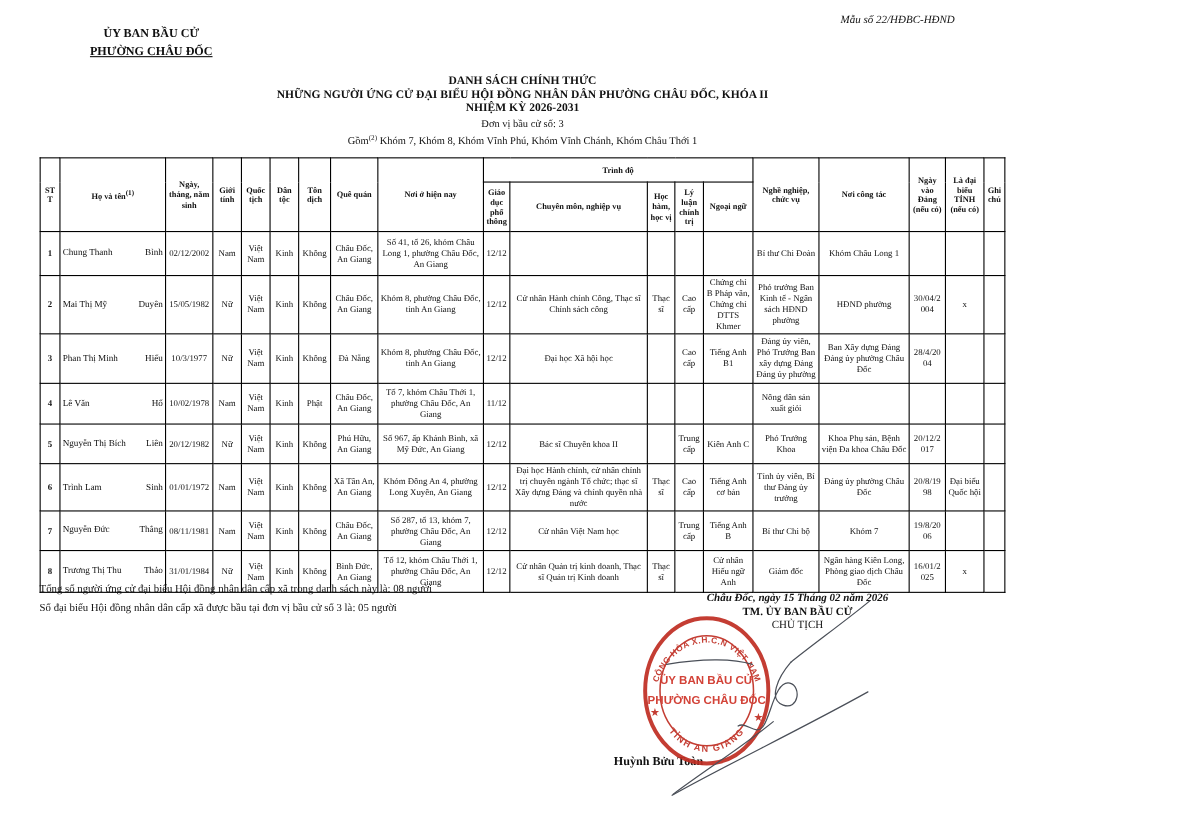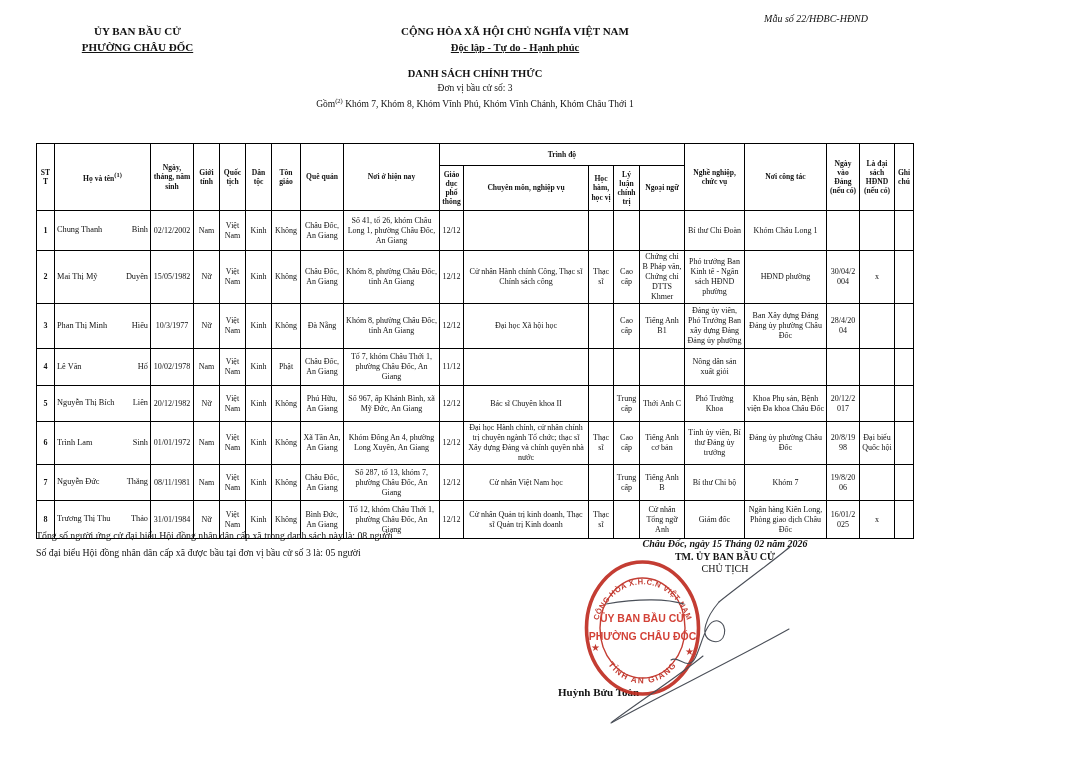"CỘNG HÒA XÃ HỘI CHỦ" div.abs { html: <div> <div>CỘNG HÒA XÃ HỘI CHỦ NGHĨA VIỆT NAM</div> <div>Độc lập - Tự do - Hạnh phúc</div> </div> -> none }
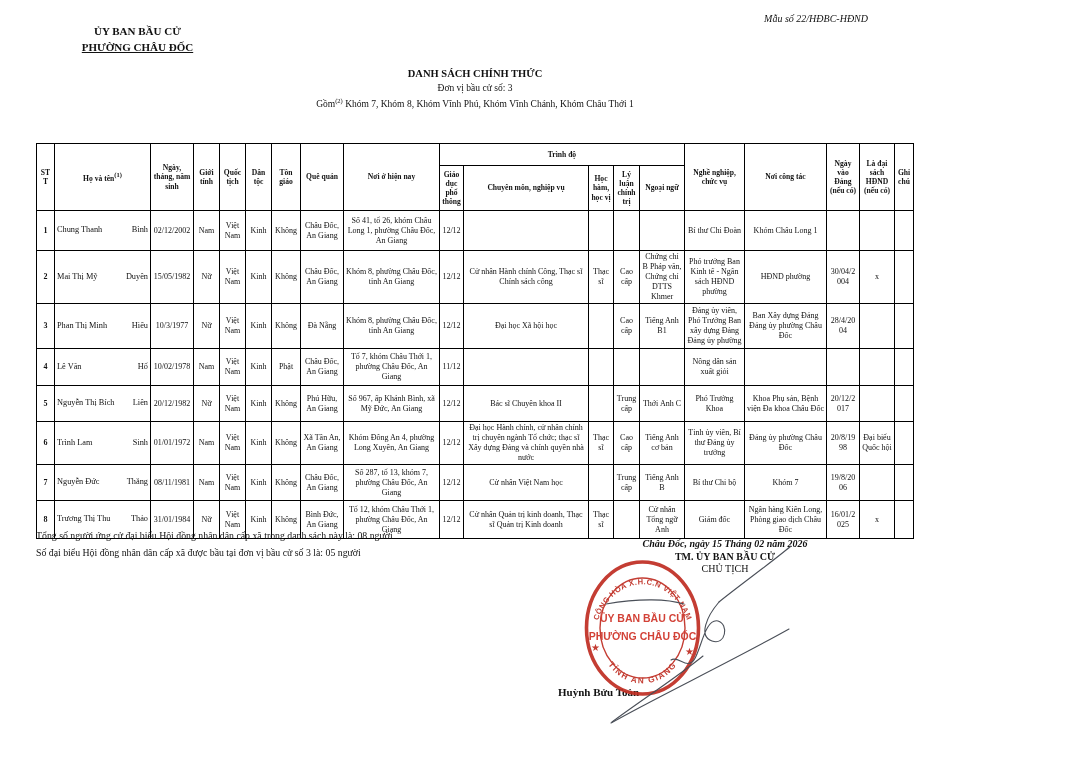"NHỮNG NGƯỜI ỨNG CỬ ĐẠI" div.t2 { html: none -> <div>NHỮNG NGƯỜI ỨNG CỬ ĐẠI BIỂU HỘI ĐỒNG NHÂN DÂN PHƯỜNG CHÂU ĐỐC, KHÓA II</div> }
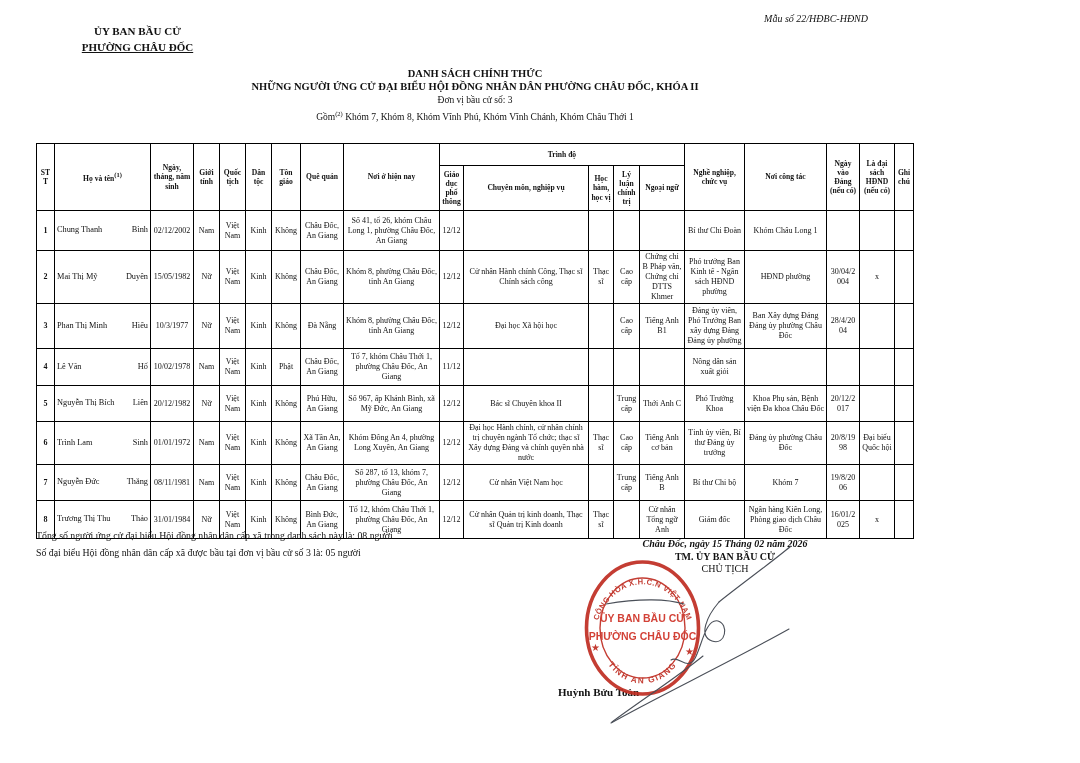"NHIỆM KỲ 2026-2031" div.t3 { html: none -> <div>NHIỆM KỲ 2026-2031</div> }
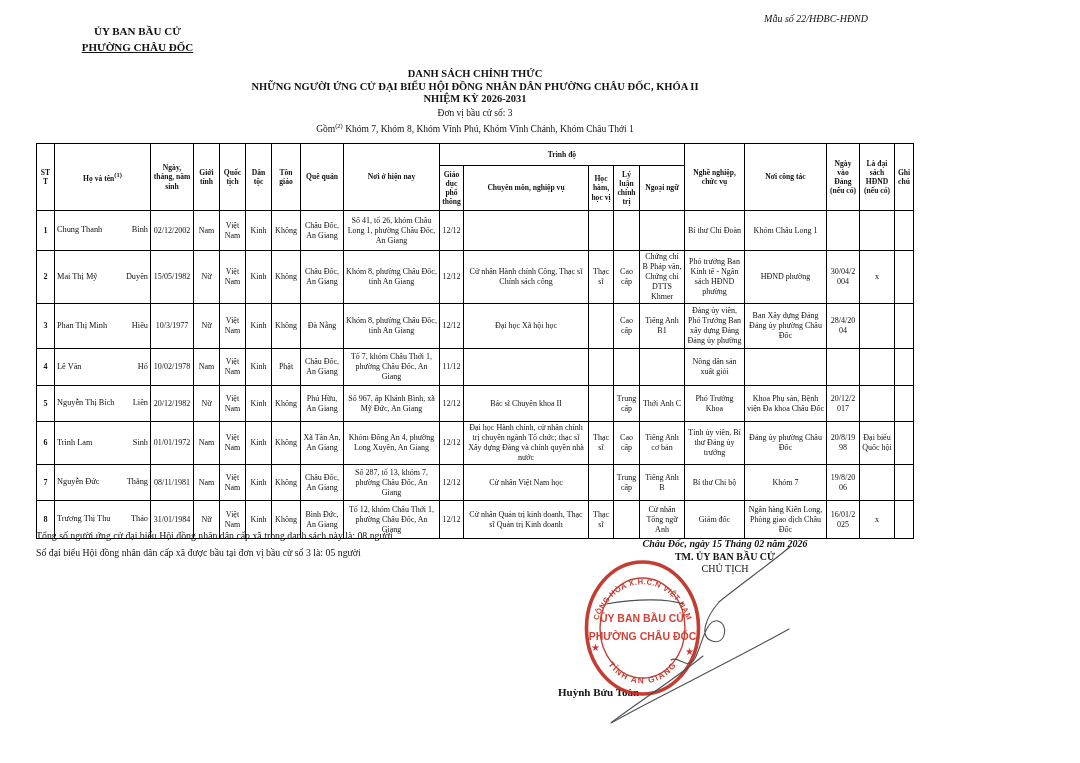"Là đại sách HĐND (nếu" th { text: sách HĐND -> biểu TỈNH }
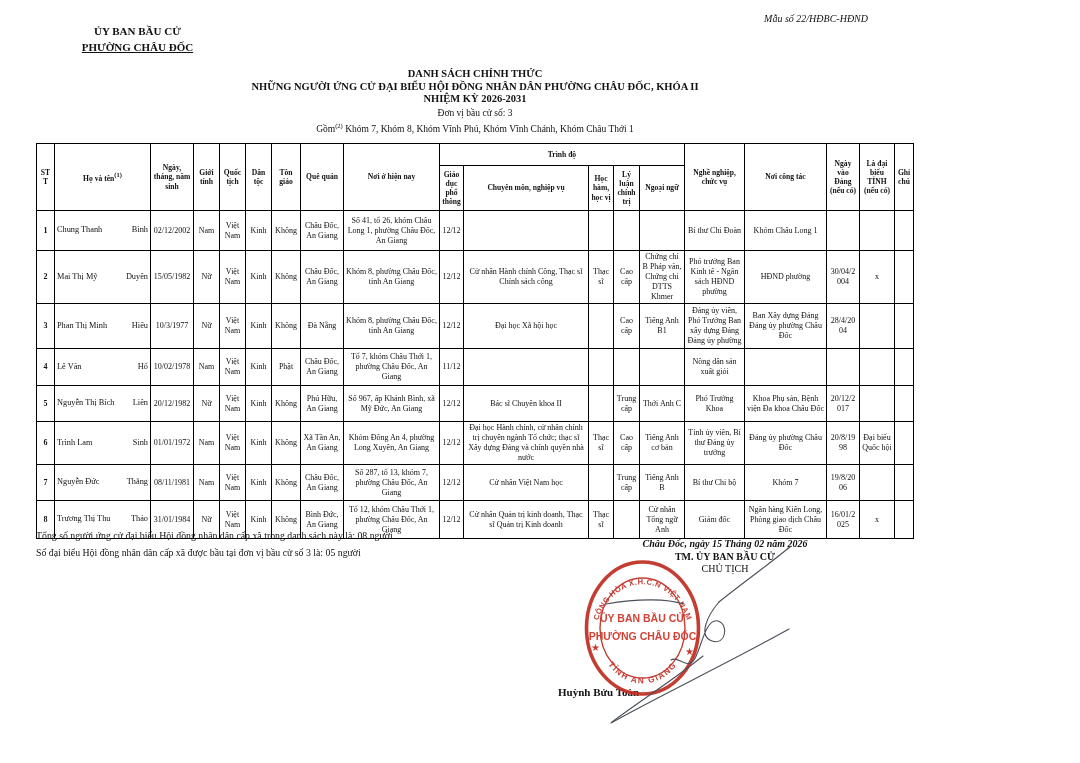"Tôn giáo" th { text: giáo -> dịch }
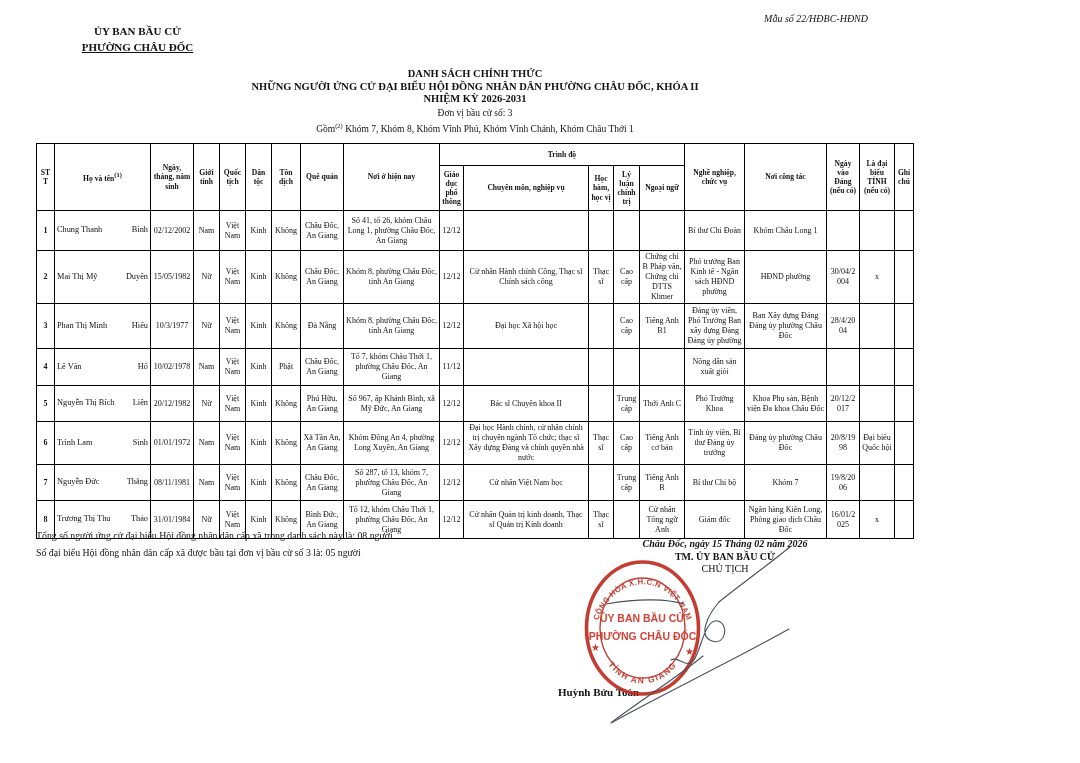"Thới Anh C" td.cell-language { text: Thới -> Kiên }
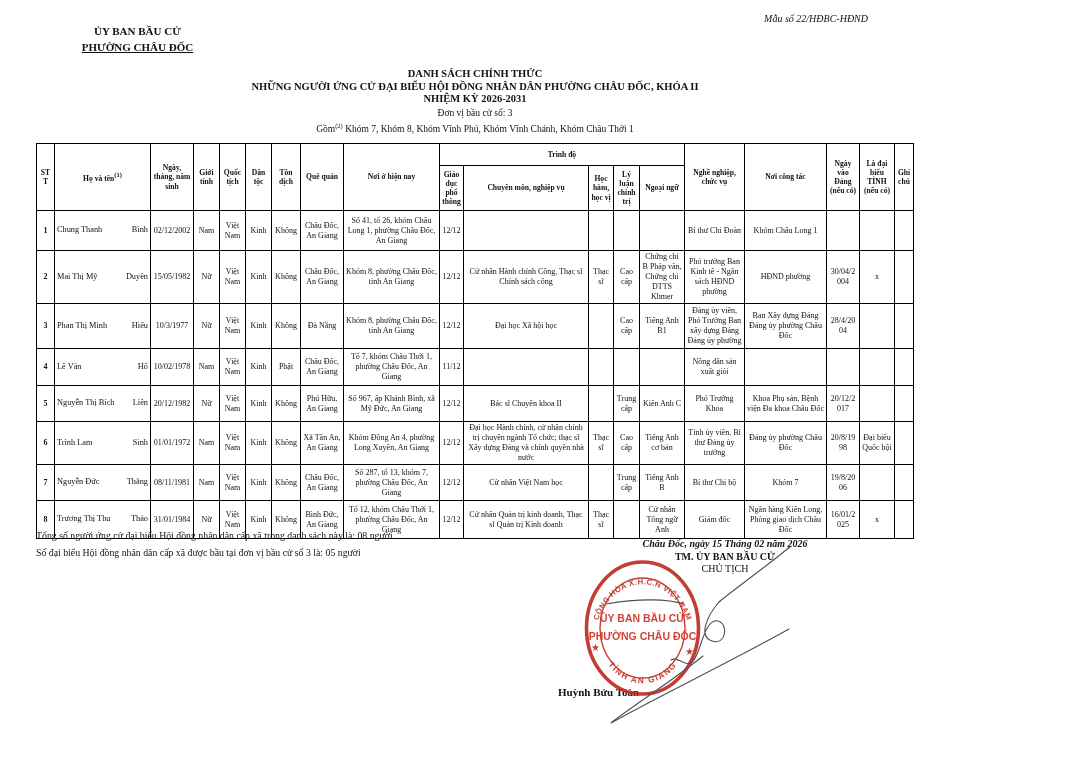"Cử nhân Tổng ngữ Anh" td.cell-language { text: Tổng -> Hiếu }
